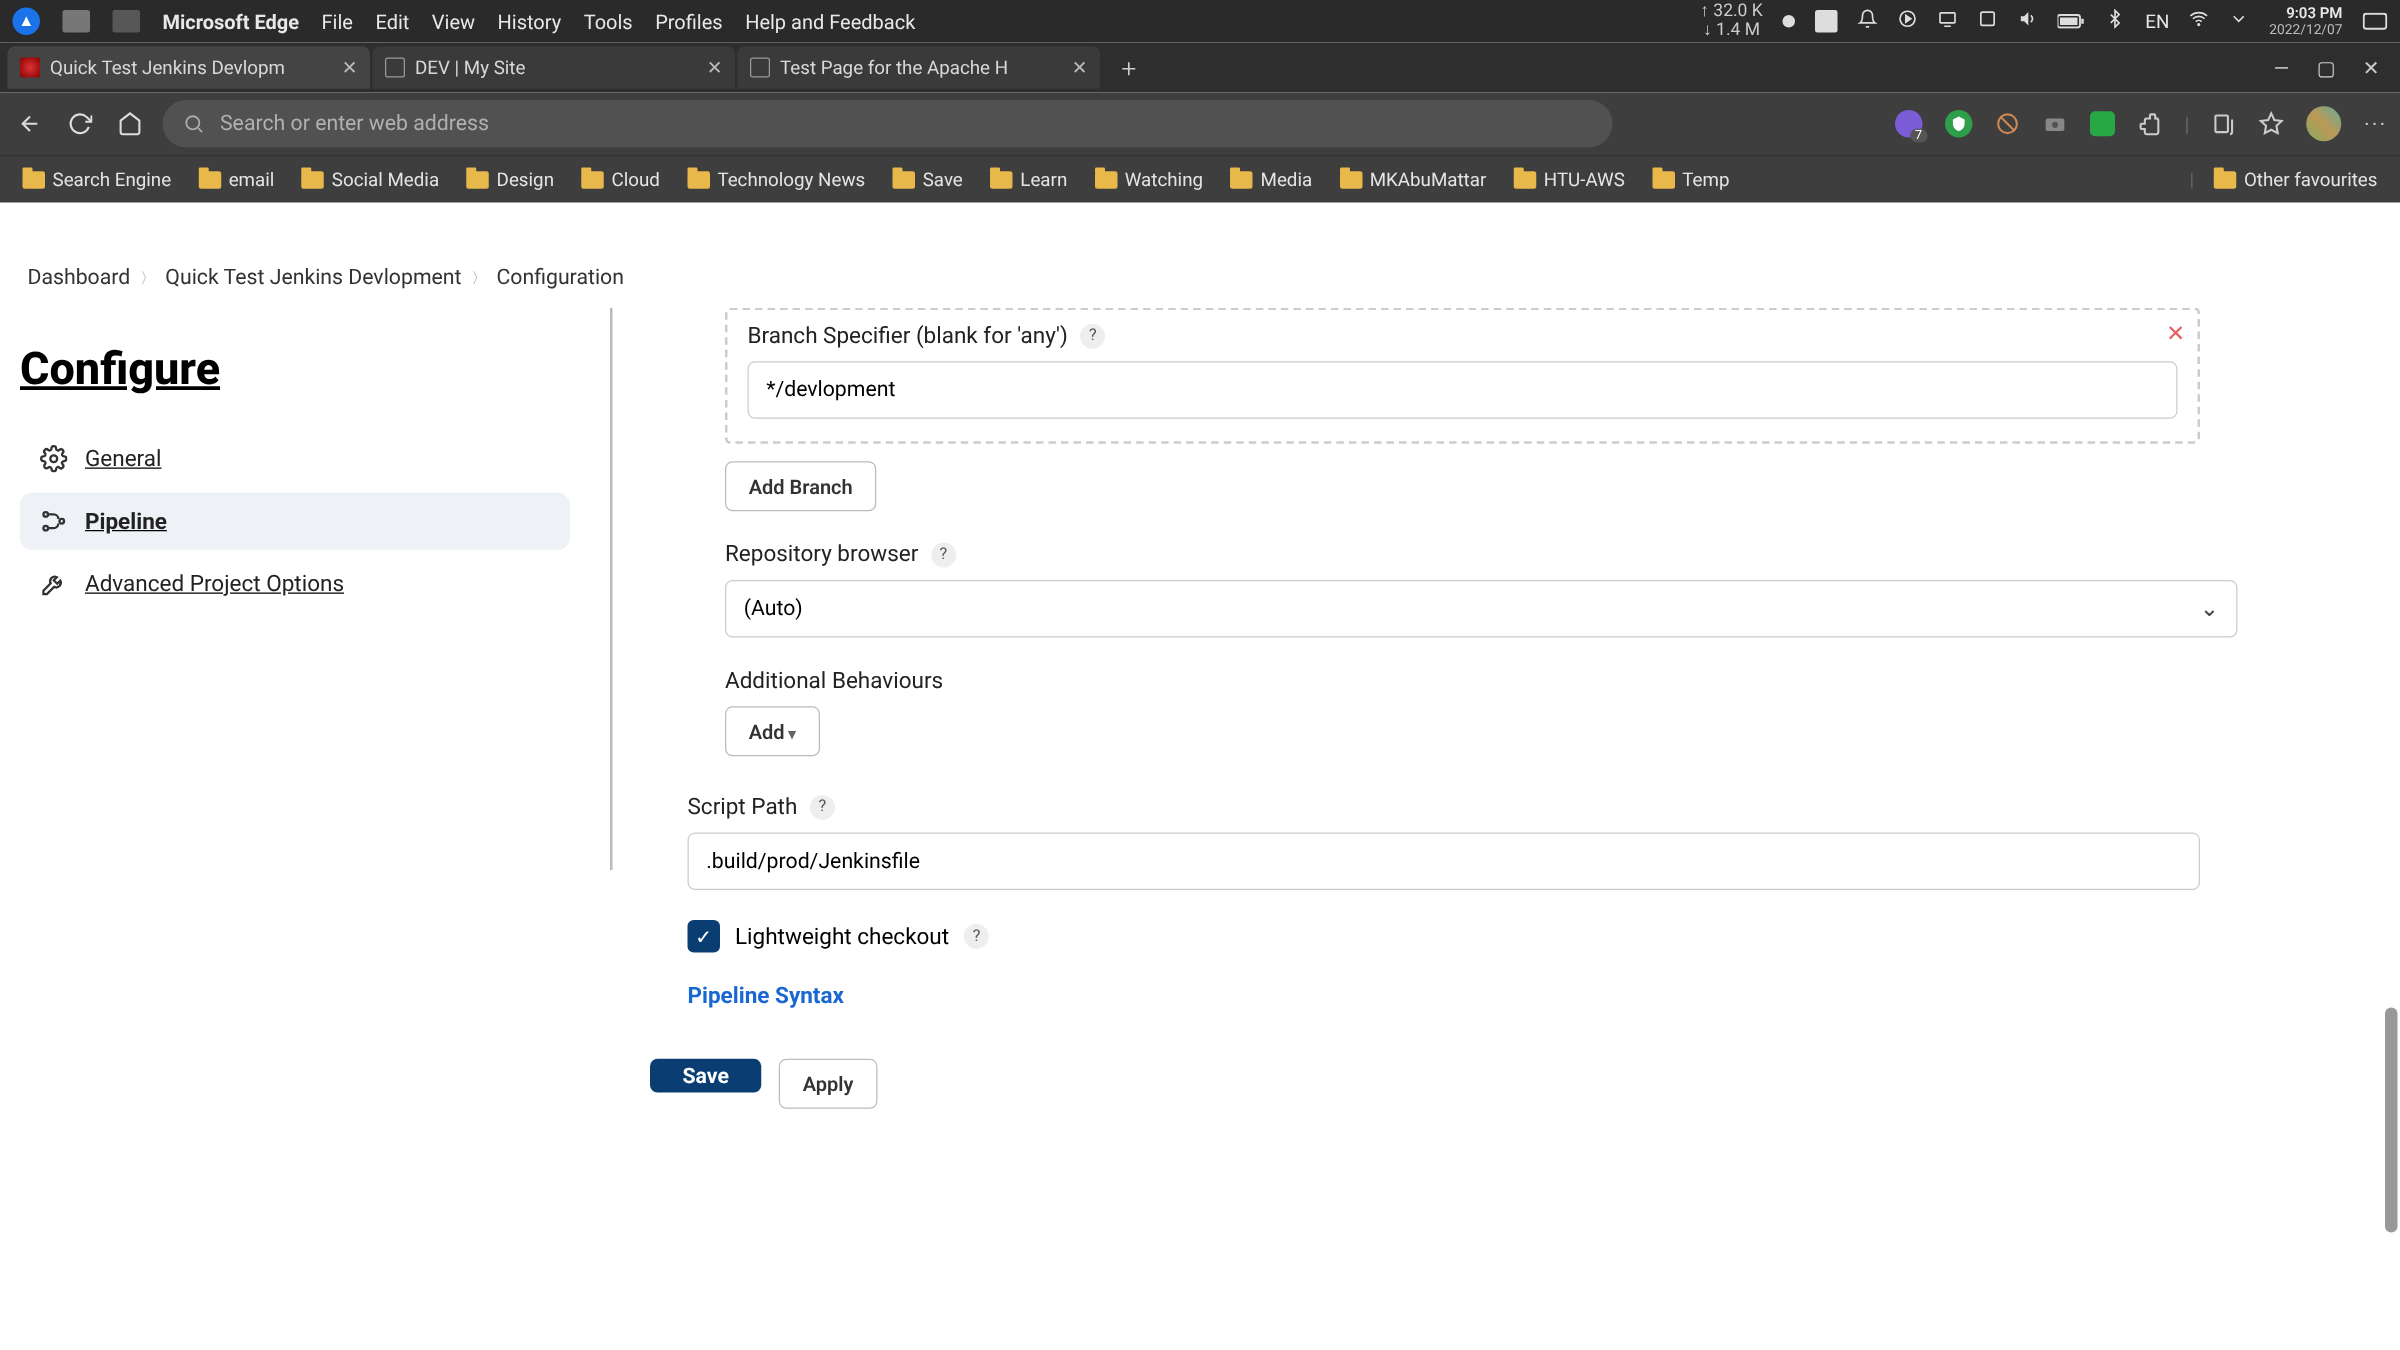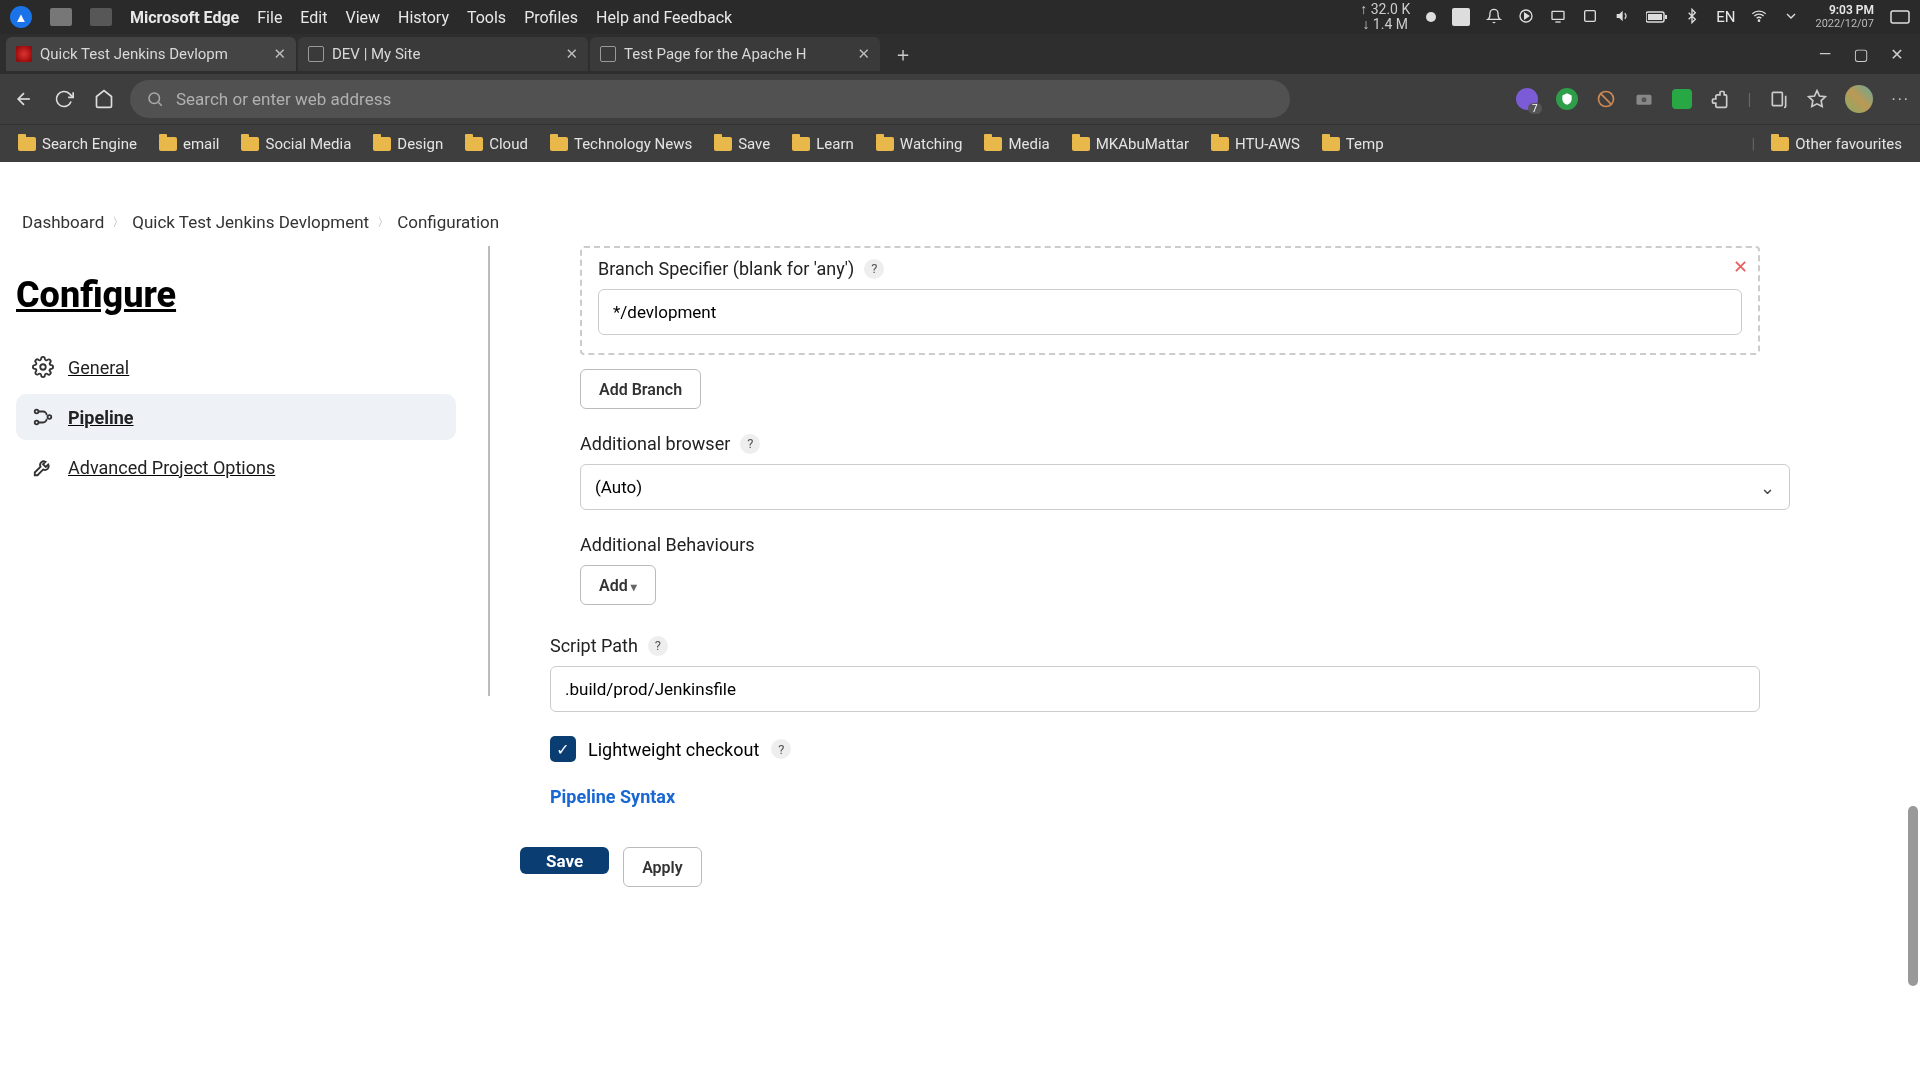"Additional browser" span { text: Additional -> Repository }
